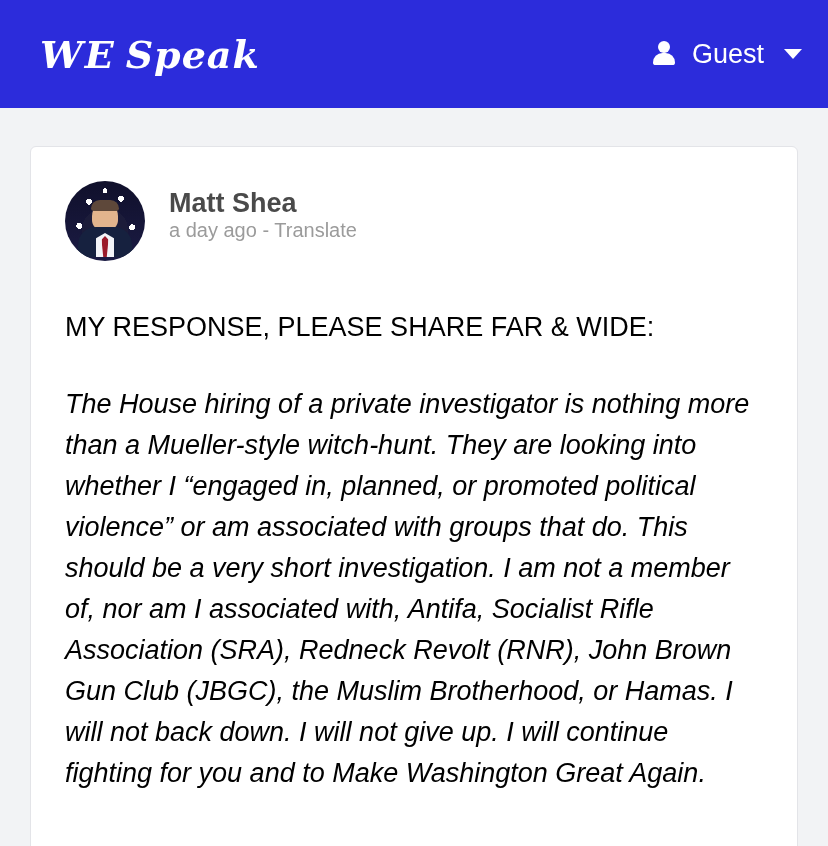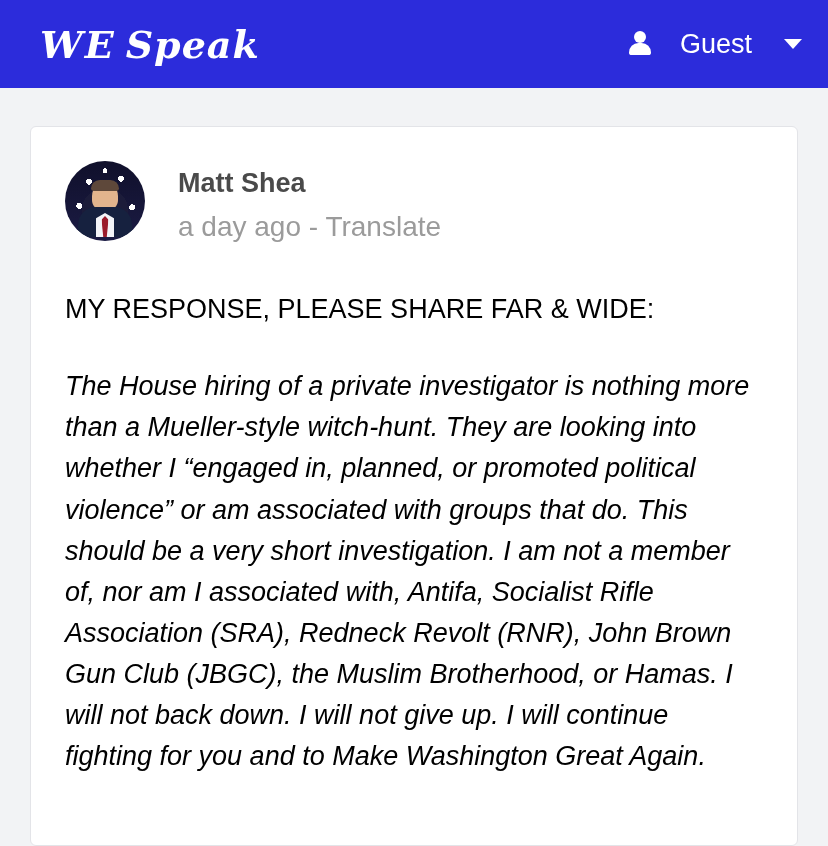"WE Speak" .topbar { height: 88px -> 108px }
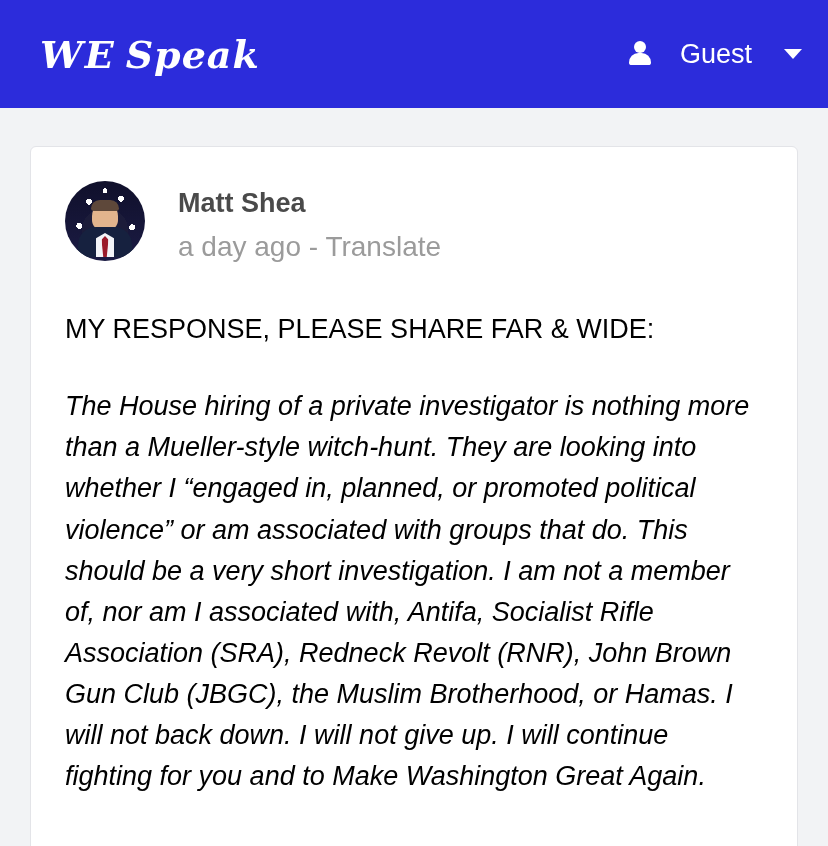"Guest" .account { gap: 28px -> 16px }
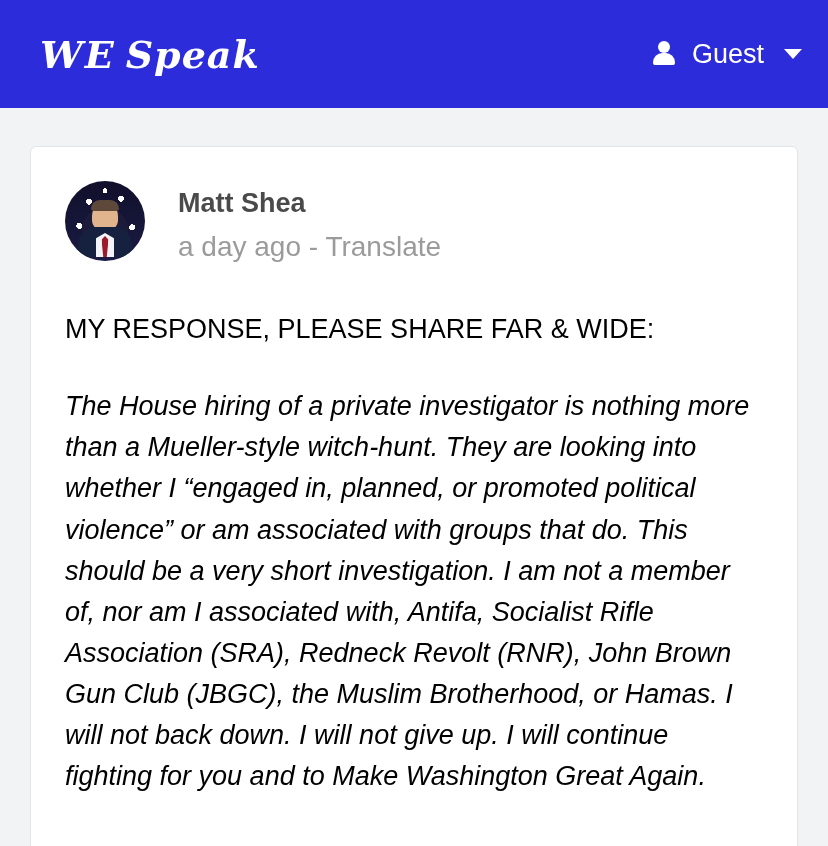"Matt Shea" .post-header { gap: 33px -> 24px }
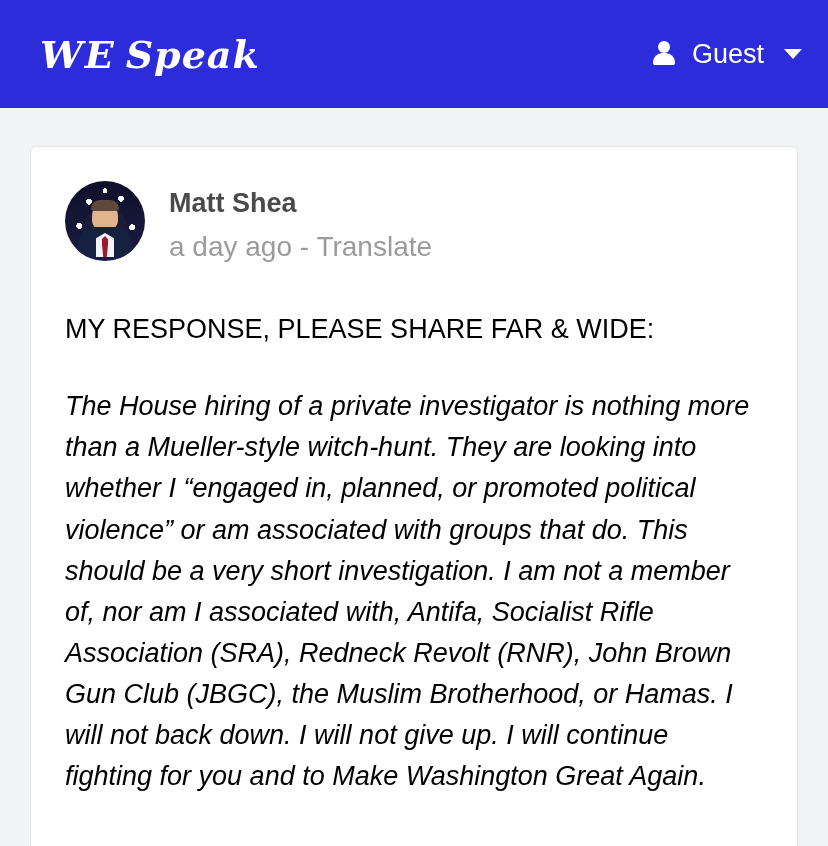"a day ago - Translate" .meta { font-size: 28px -> 20px; margin-top: 12px -> 0 }
